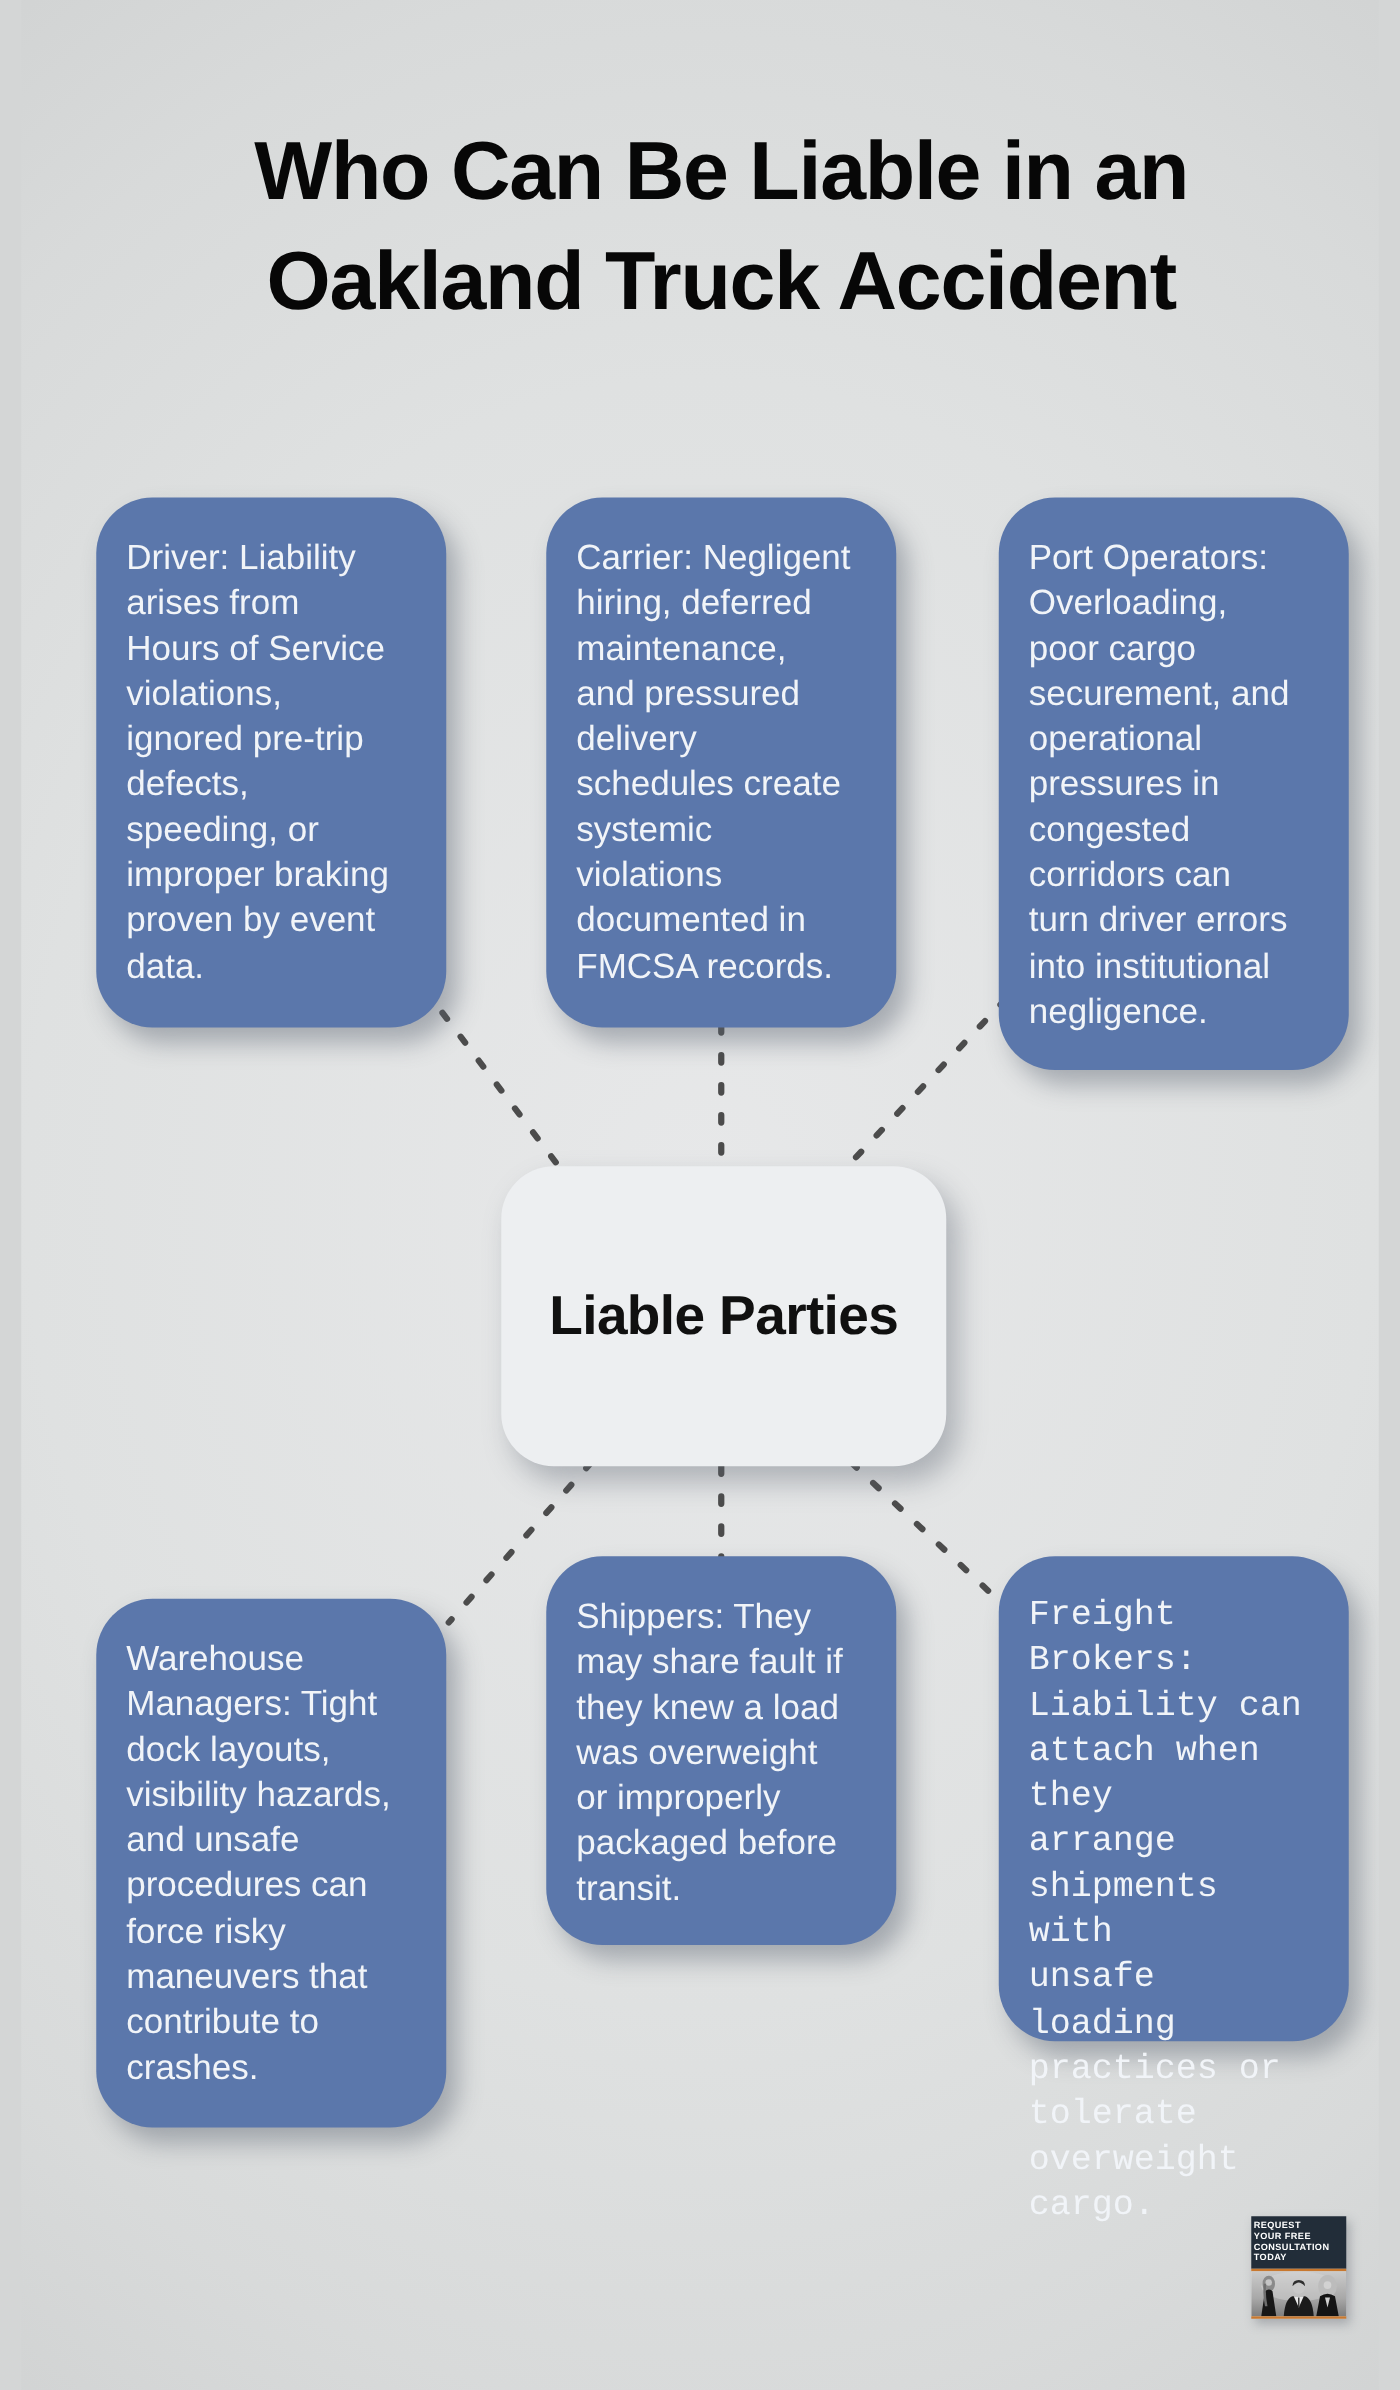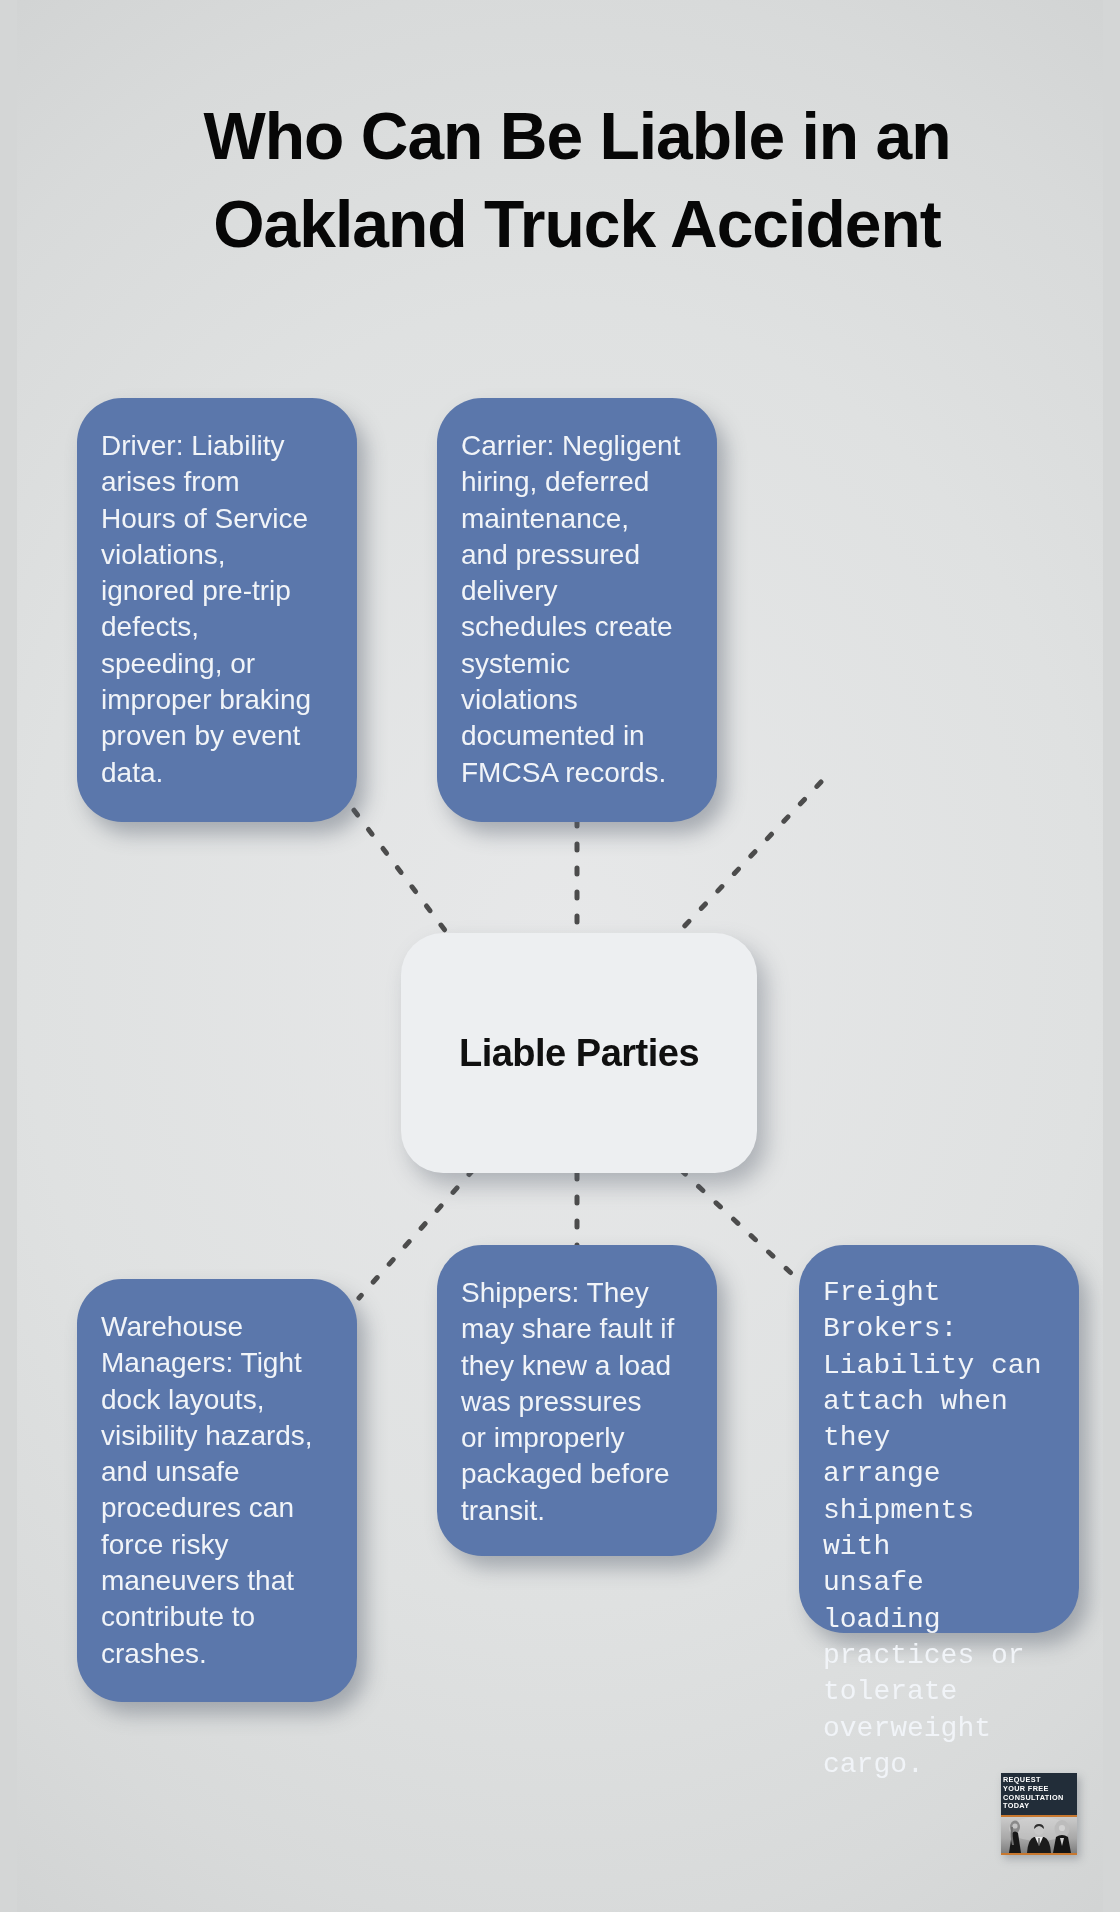"Port Operators:" div.node { html: none -> <div>Port Operators: Overloading, poor cargo securement, and operational pressures in congested corridors can turn driver errors into institutional negligence.</div> }
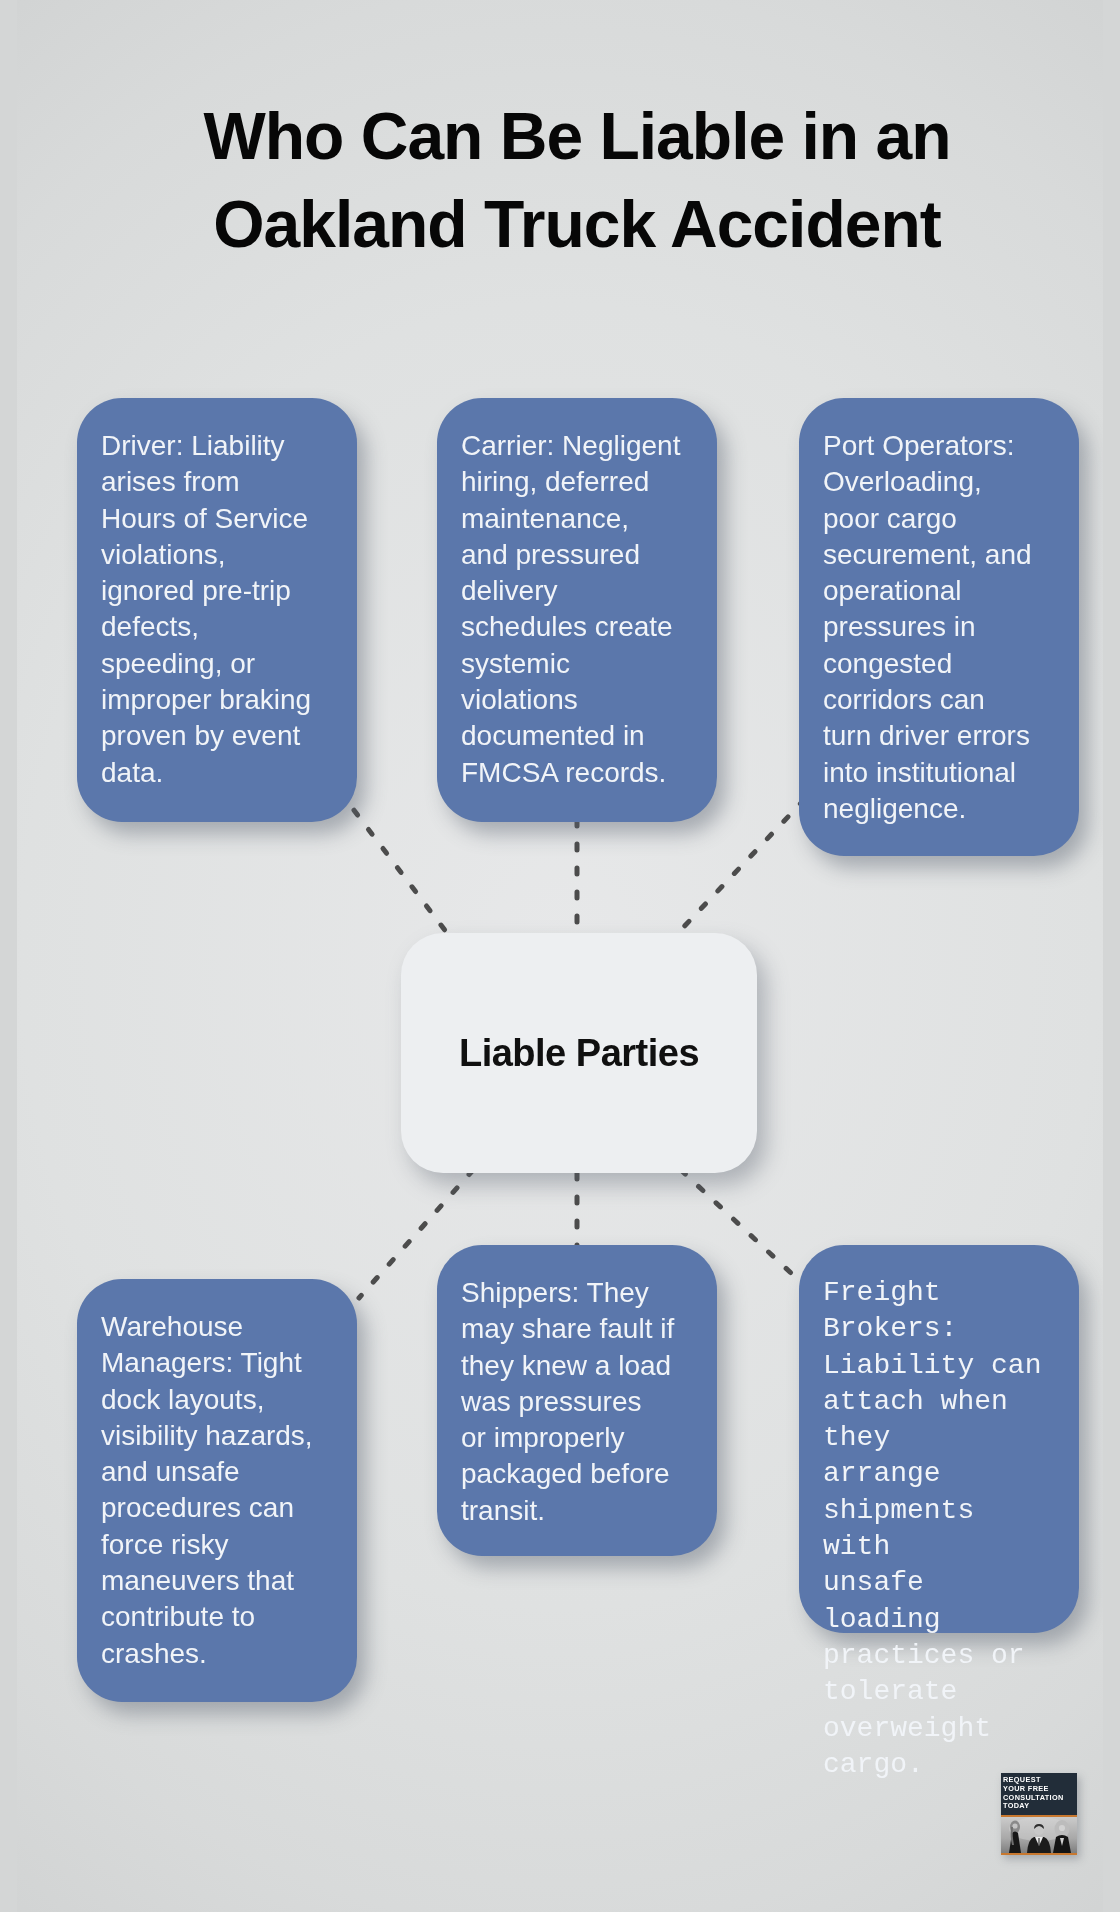"Liable Parties" .center-label { font-size: 38px -> 44px }
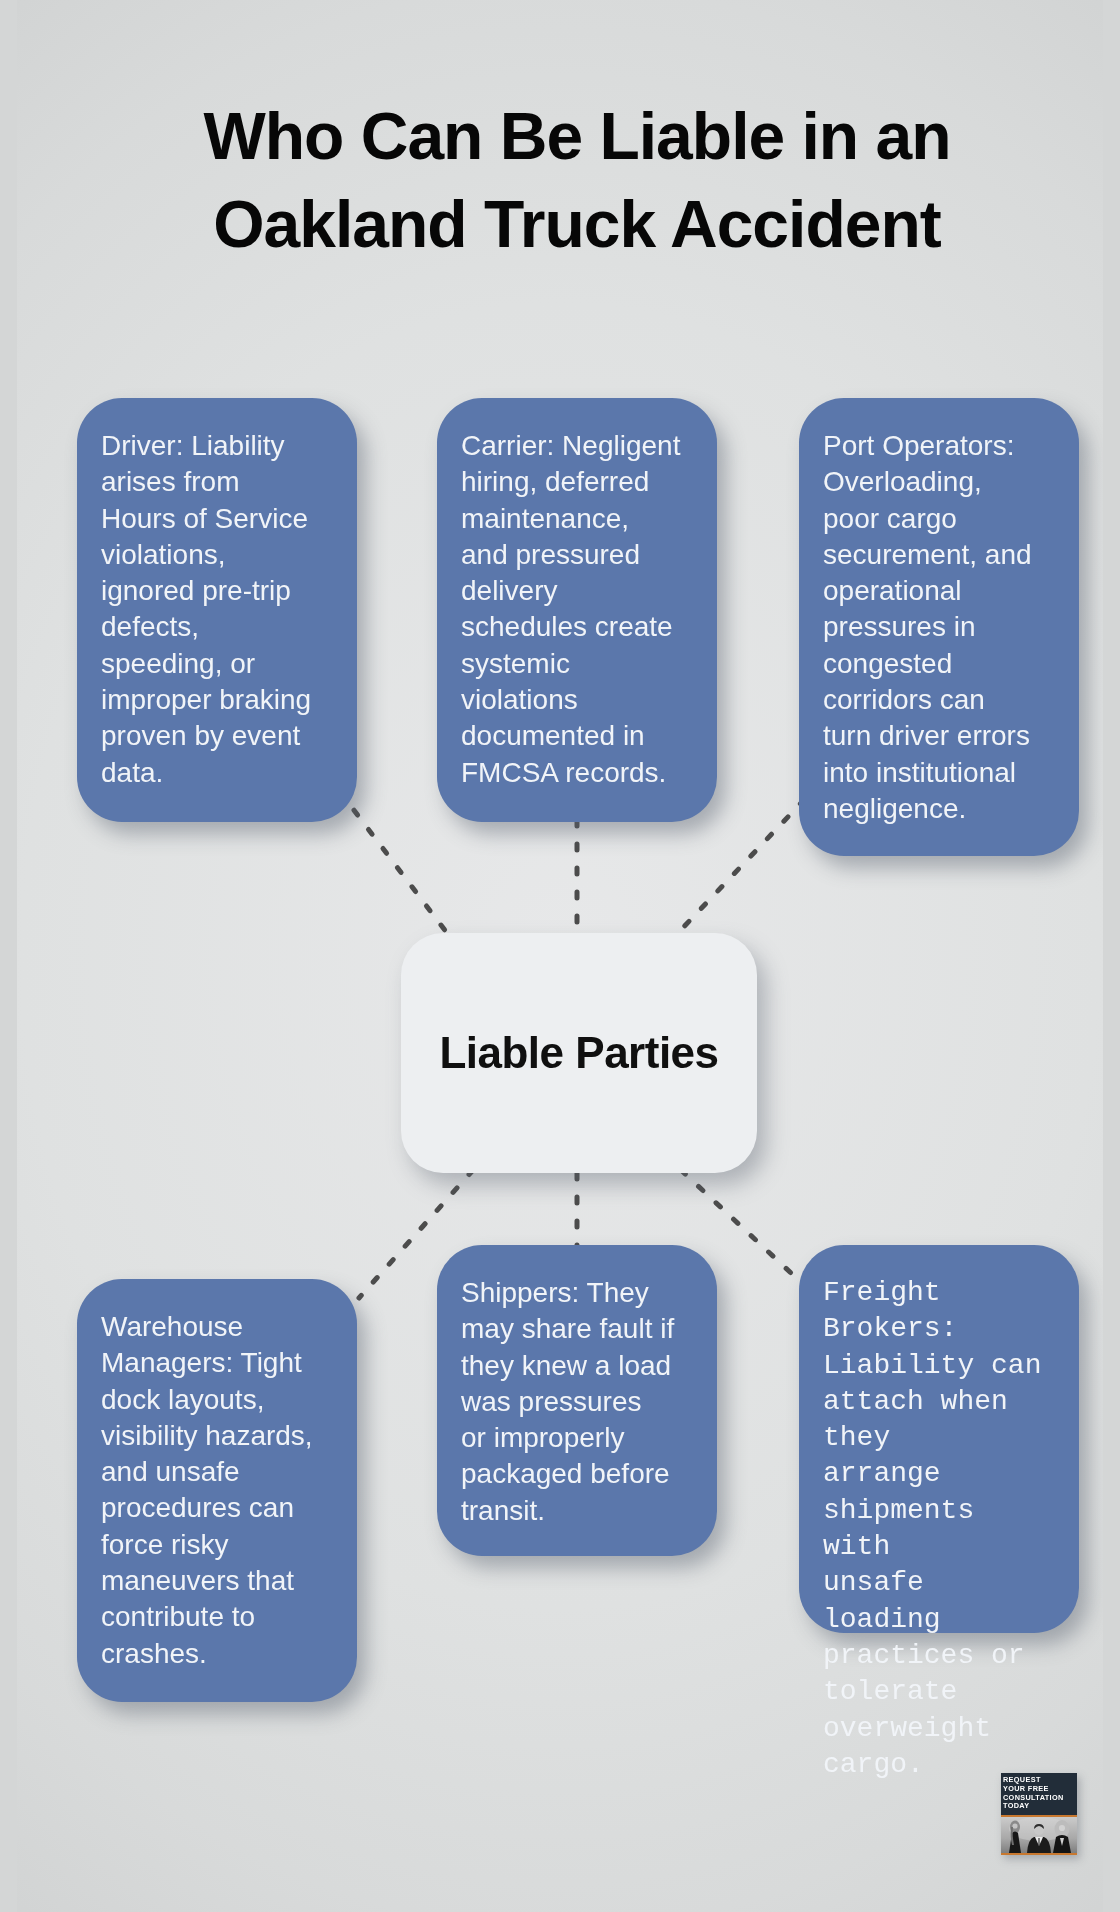"Shippers: They" div.node { text: pressures -> overweight }
